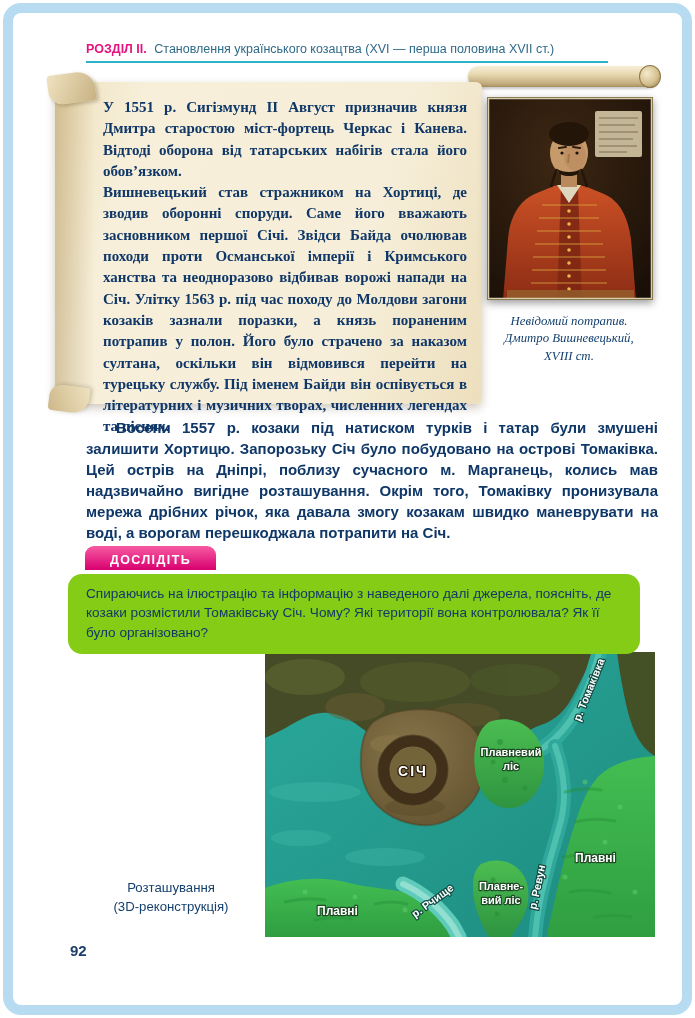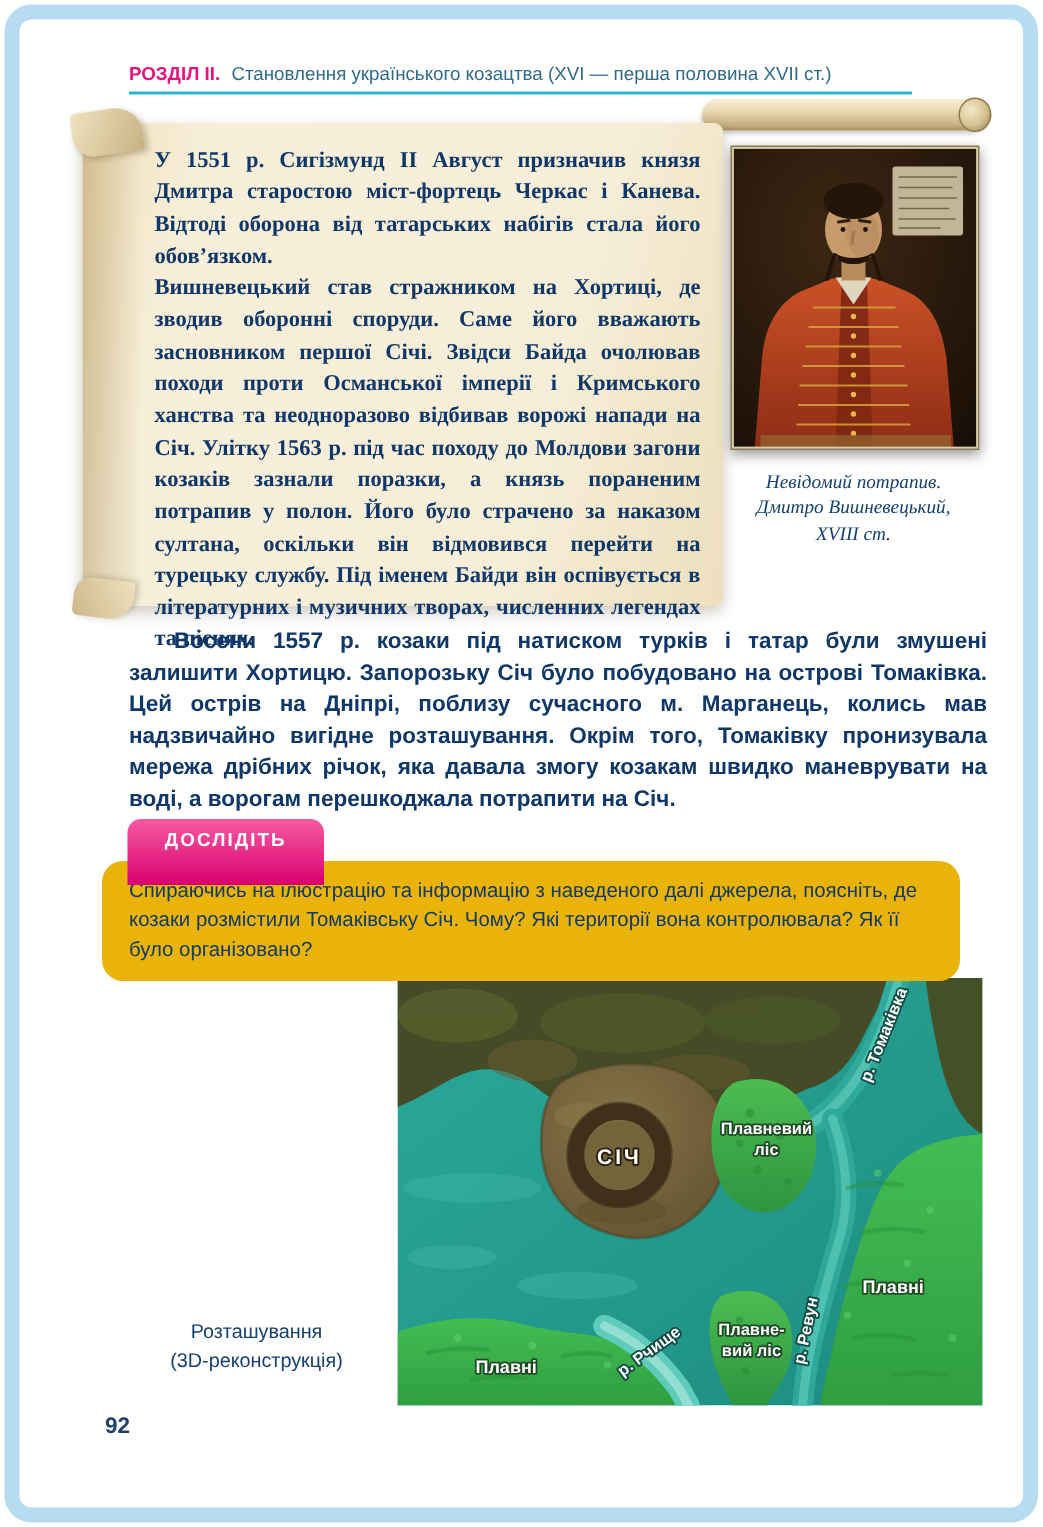"ДОСЛІДІТЬ" .research-tab { height: 44px -> 24px }
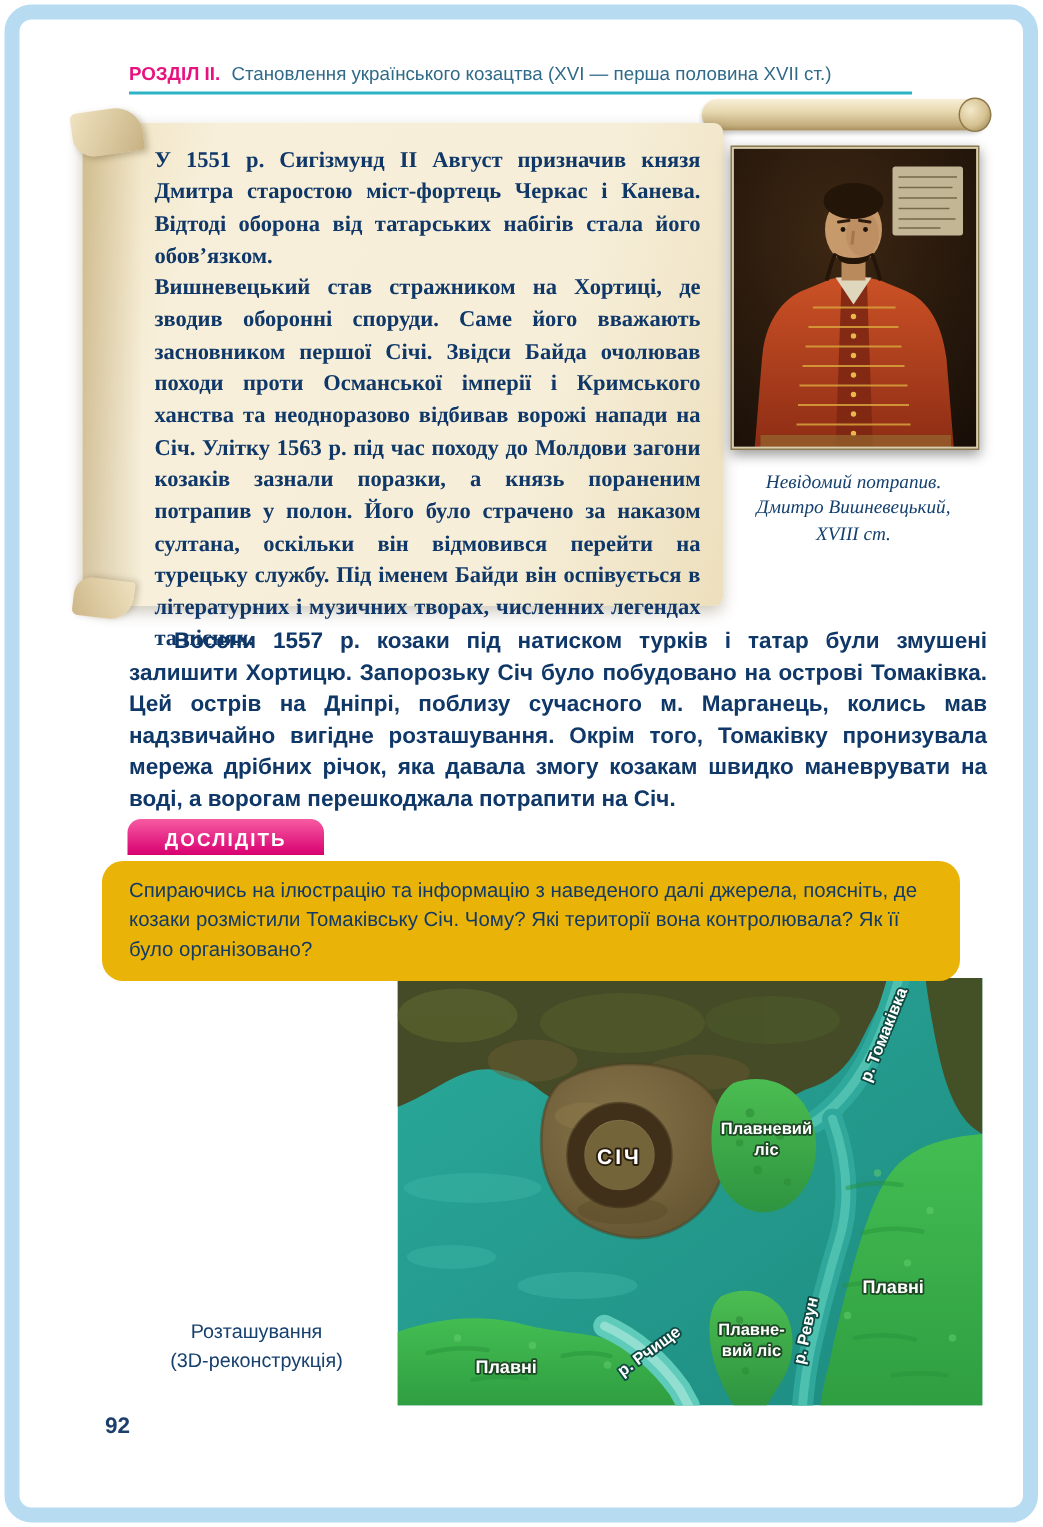"Спираючись на ілюстрацію та інформацію" .research-box { background: #eab308 -> #84cc16 }
